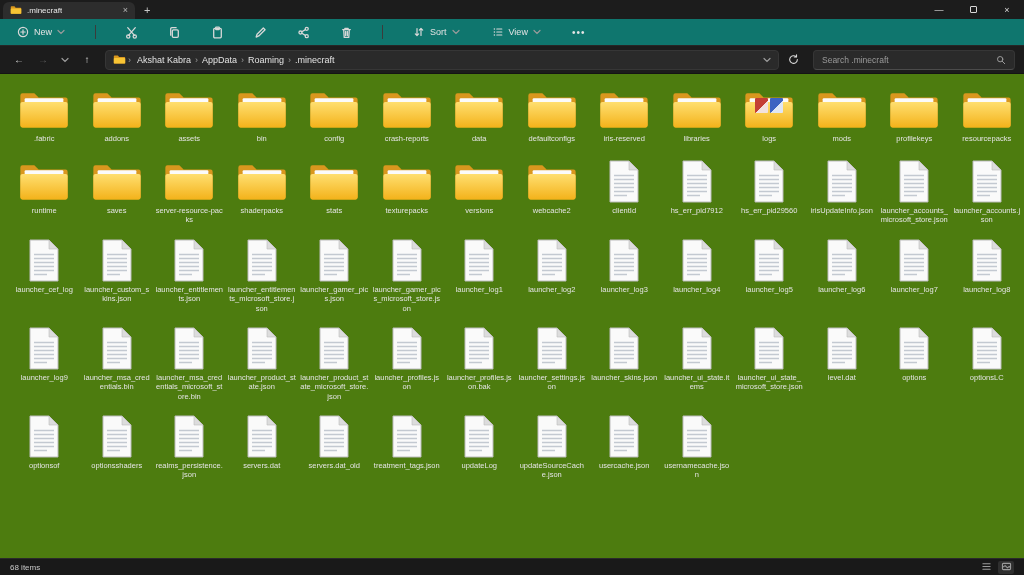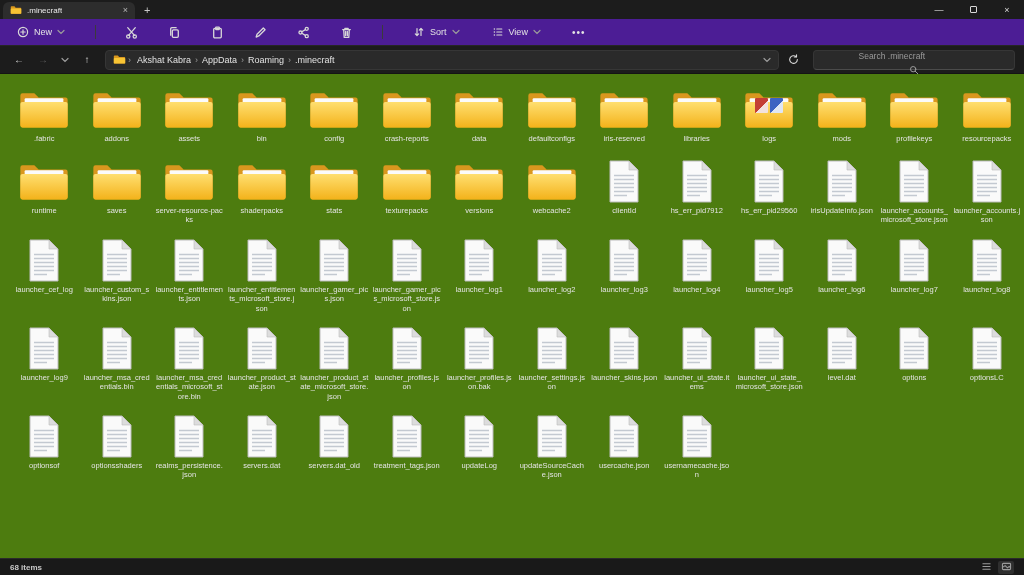"New" .toolbar { background: #4c1d95 -> #0f766e }
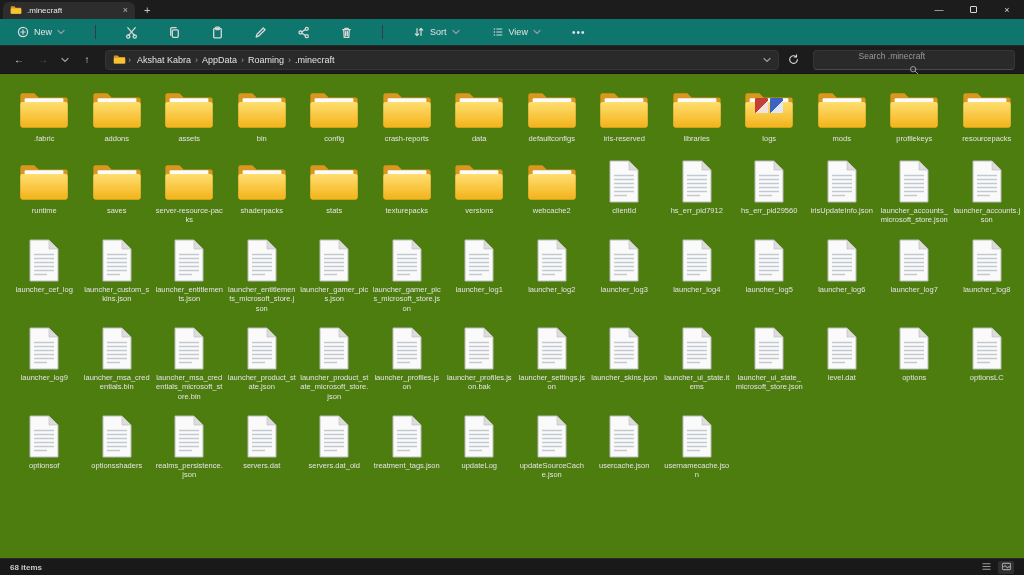"Search .minecraft" .searchbox { flex-direction: column -> none }
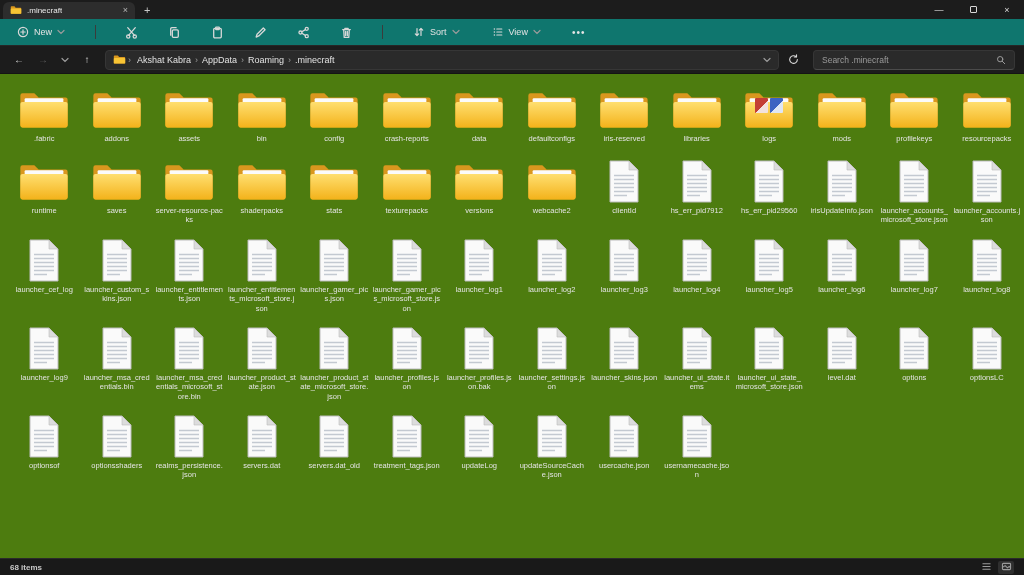"68 items" .statusbar { font-weight: bold -> none }
